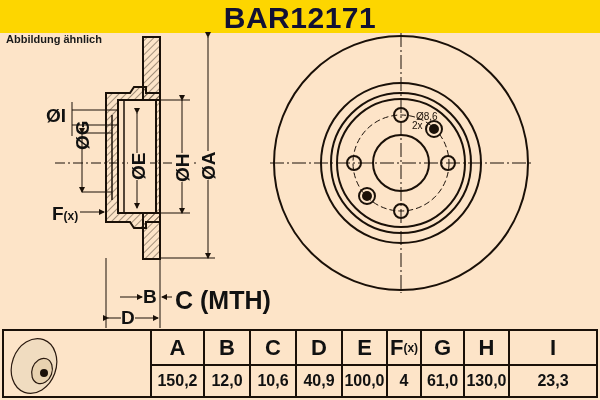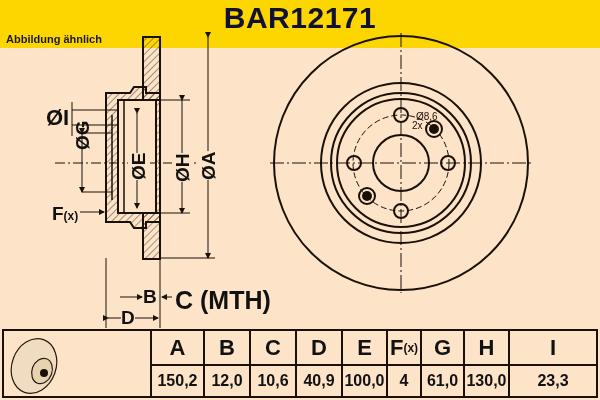"BAR12171" .header { height: 48px -> 33px }
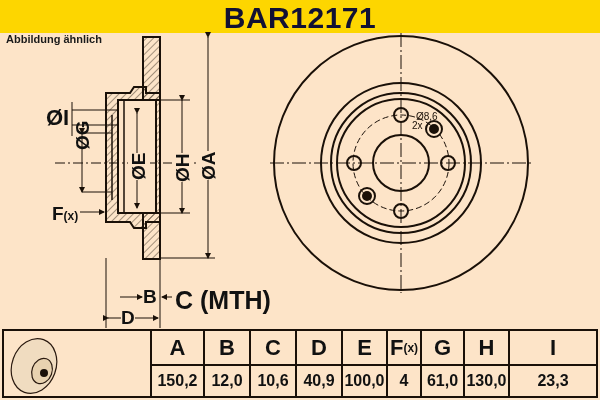"ØI" div.lbl { font-size: 22px -> 19px }
